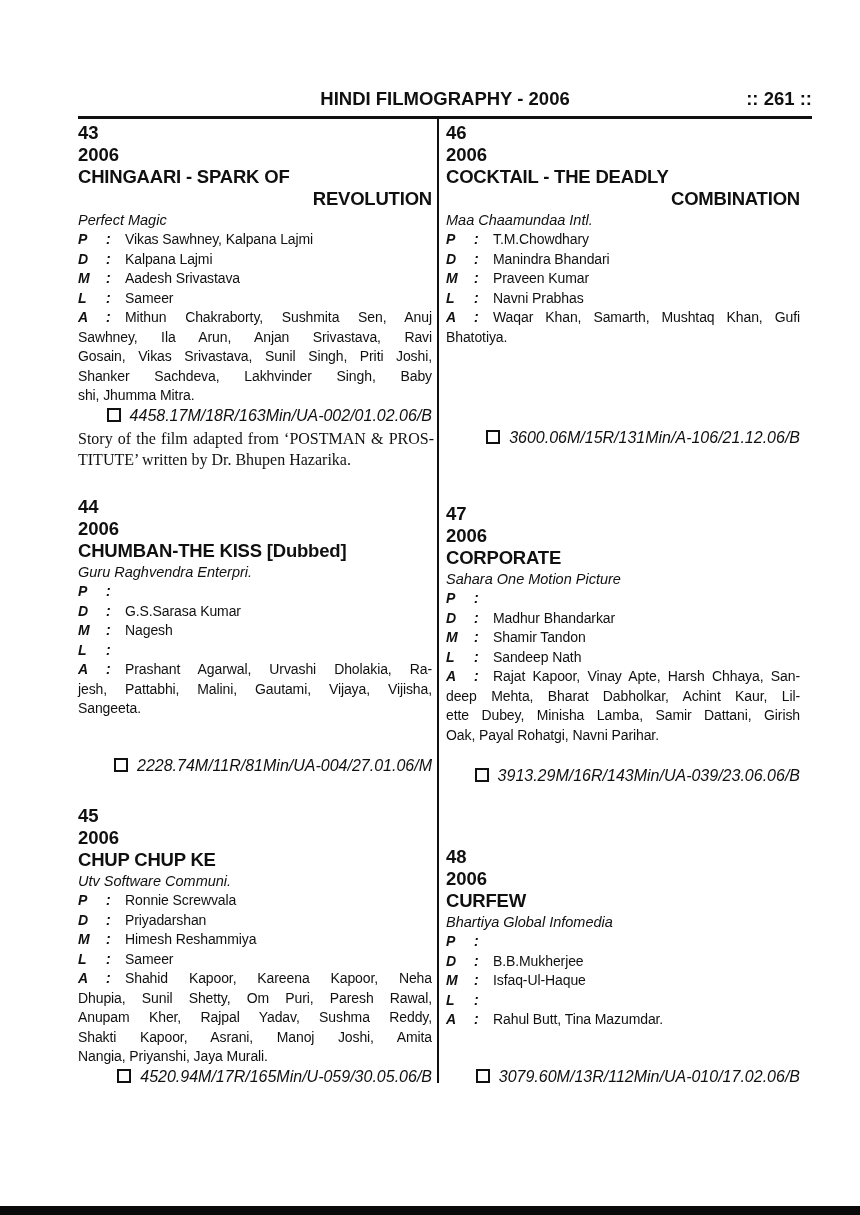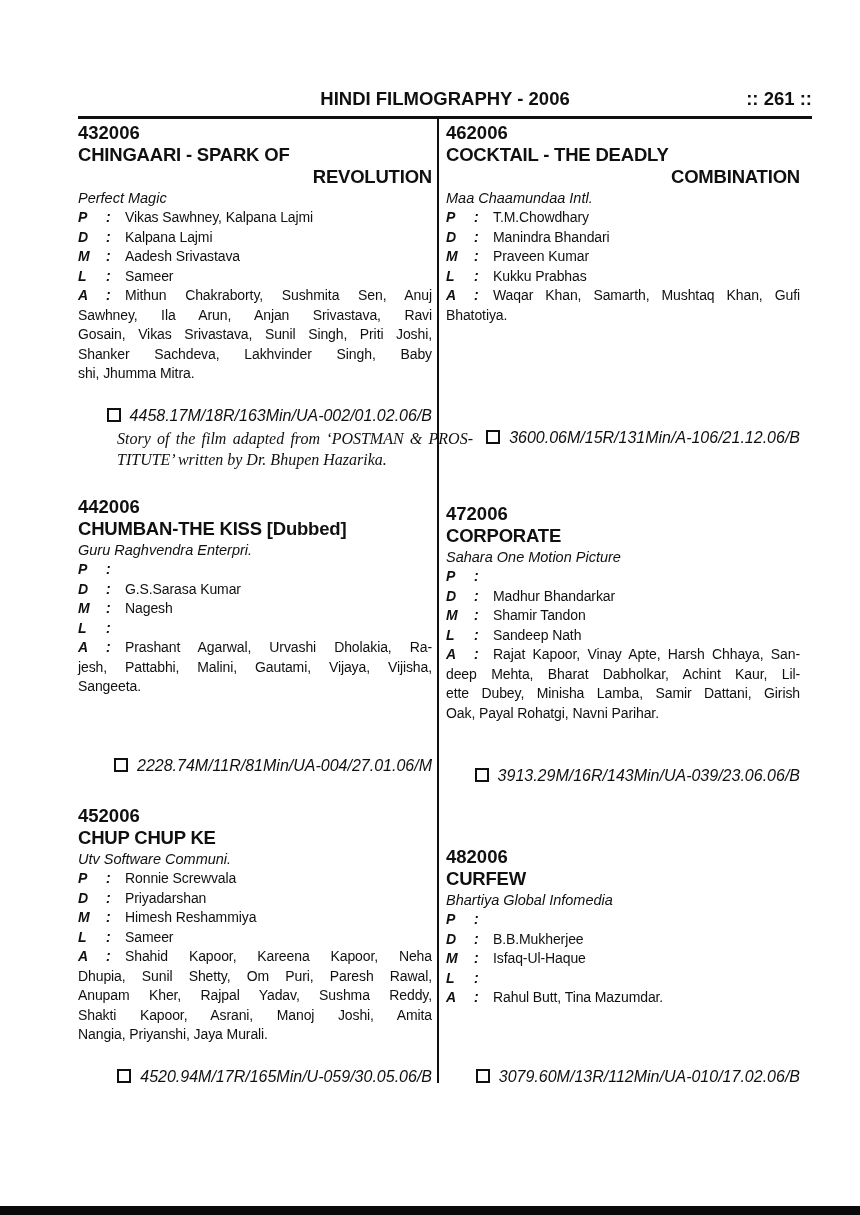"43" .num-line { flex-direction: none -> column; justify-content: flex-start -> center }
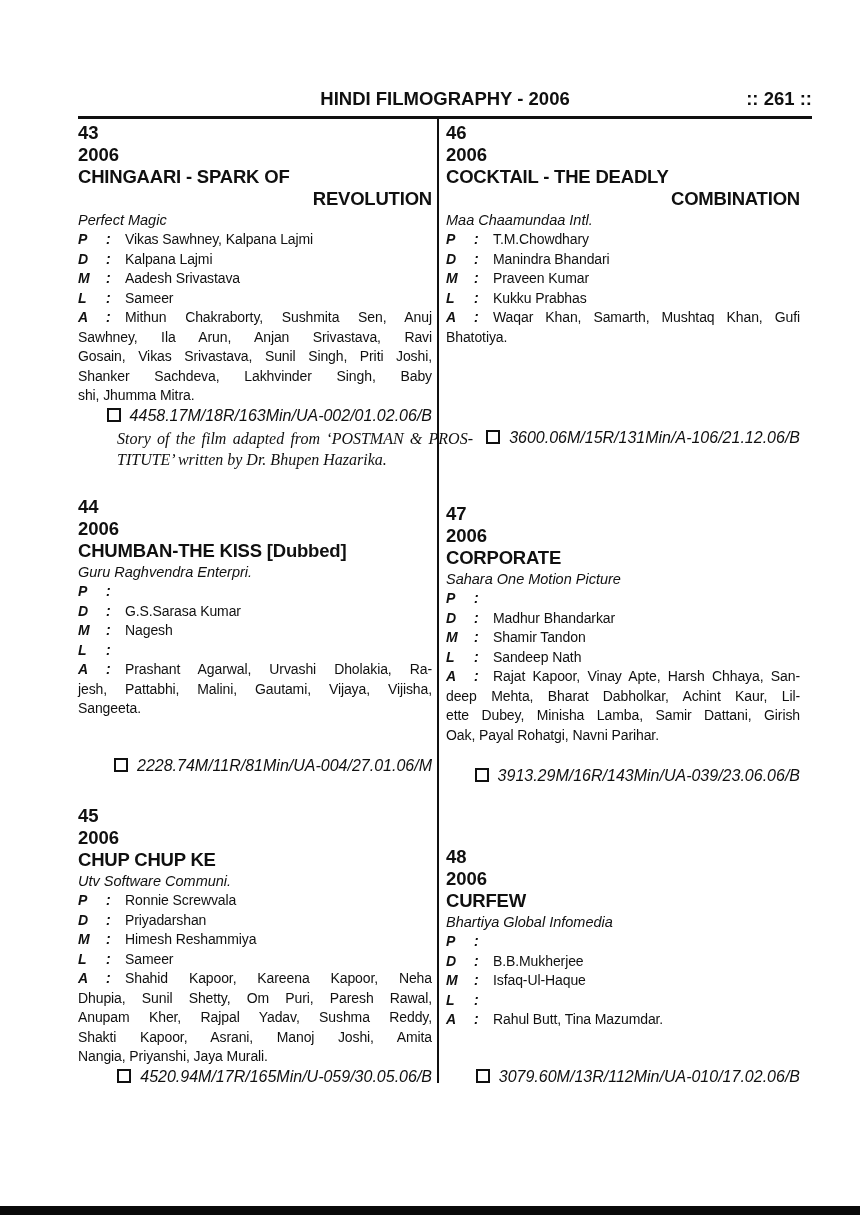"Kukku Prabhas" span.val { text: Kukku -> Navni }
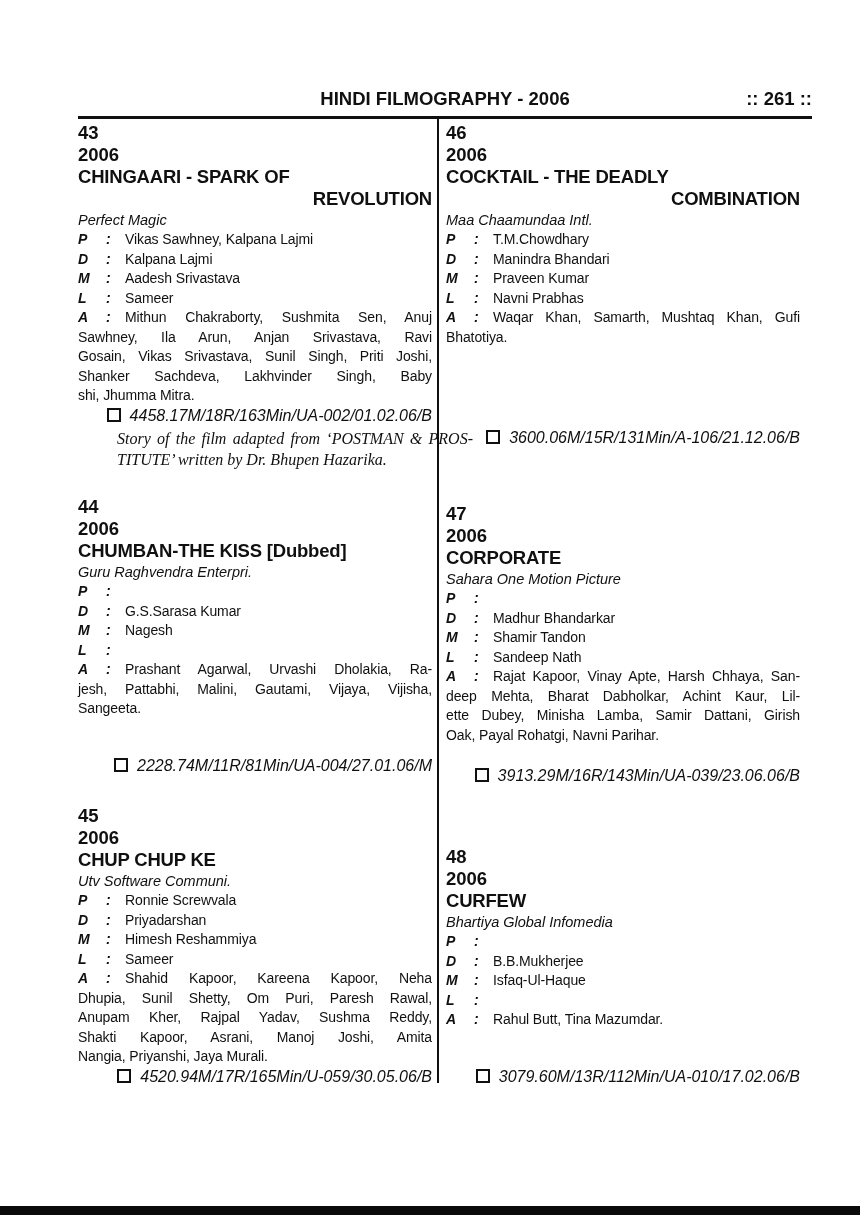"Story of the film adapted" .note { font-style: italic -> none; margin-left: 39px -> none }
